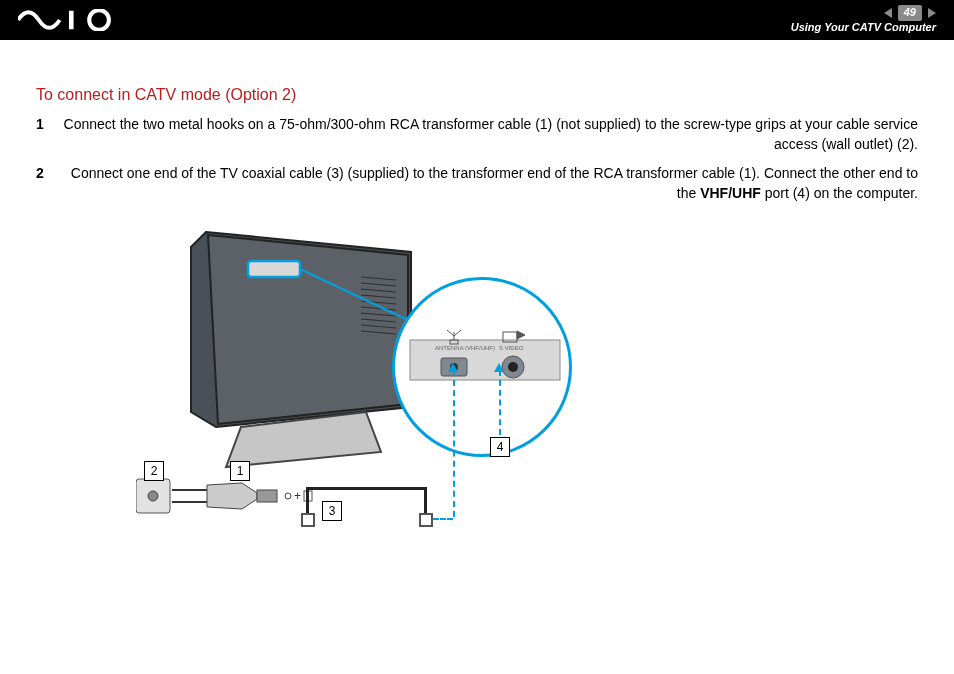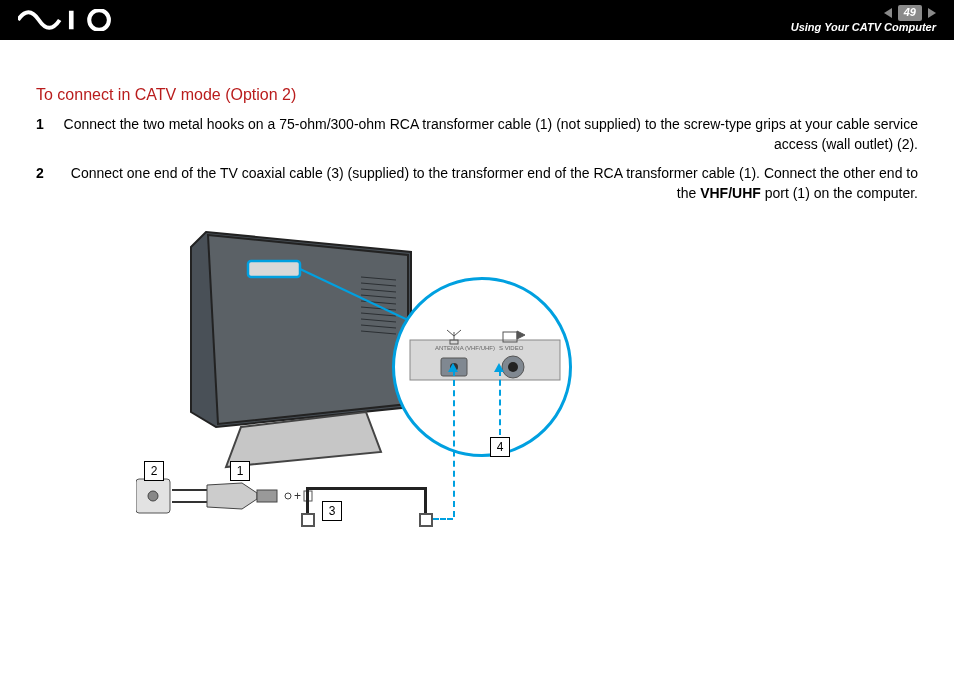"port (1) on the computer." span { text: 1 -> 4 }
